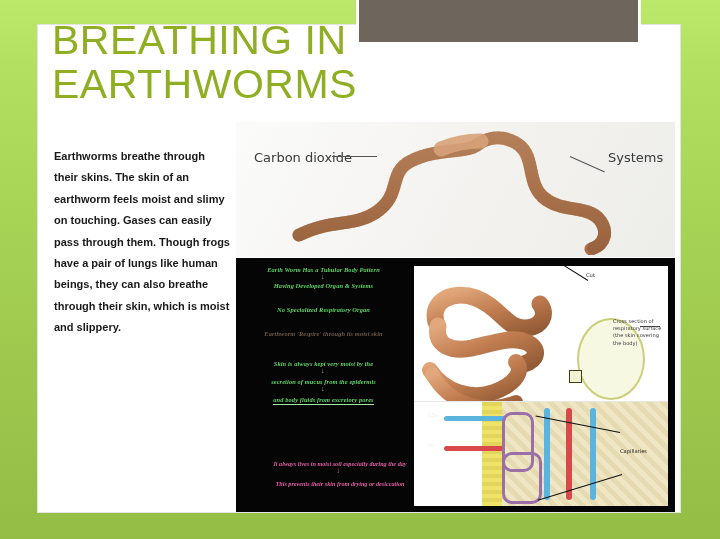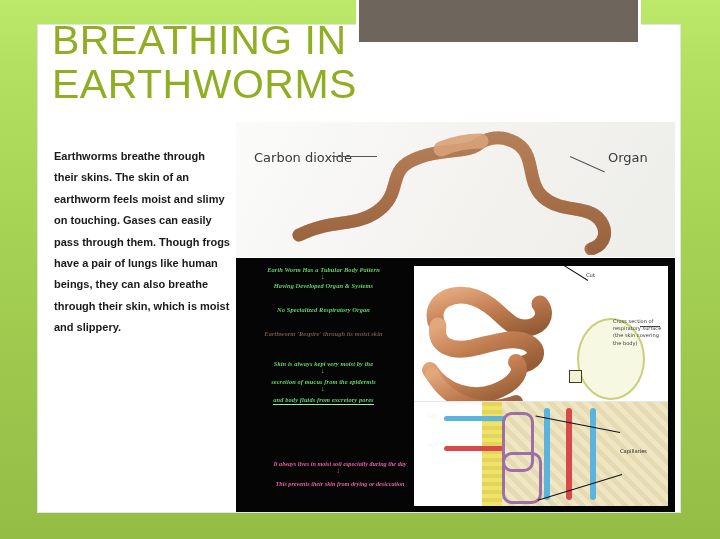"Organ" span.lbl { text: Organ -> Systems }
